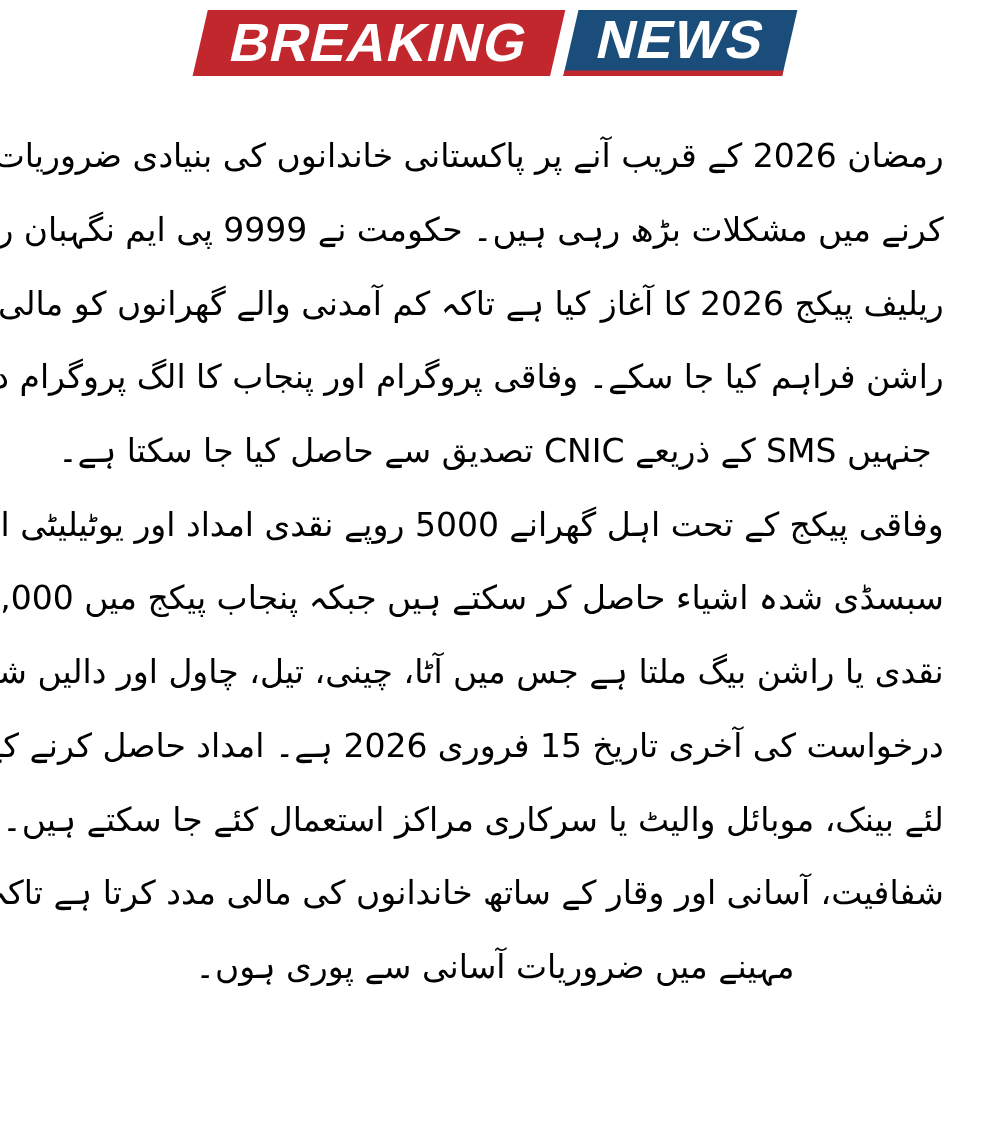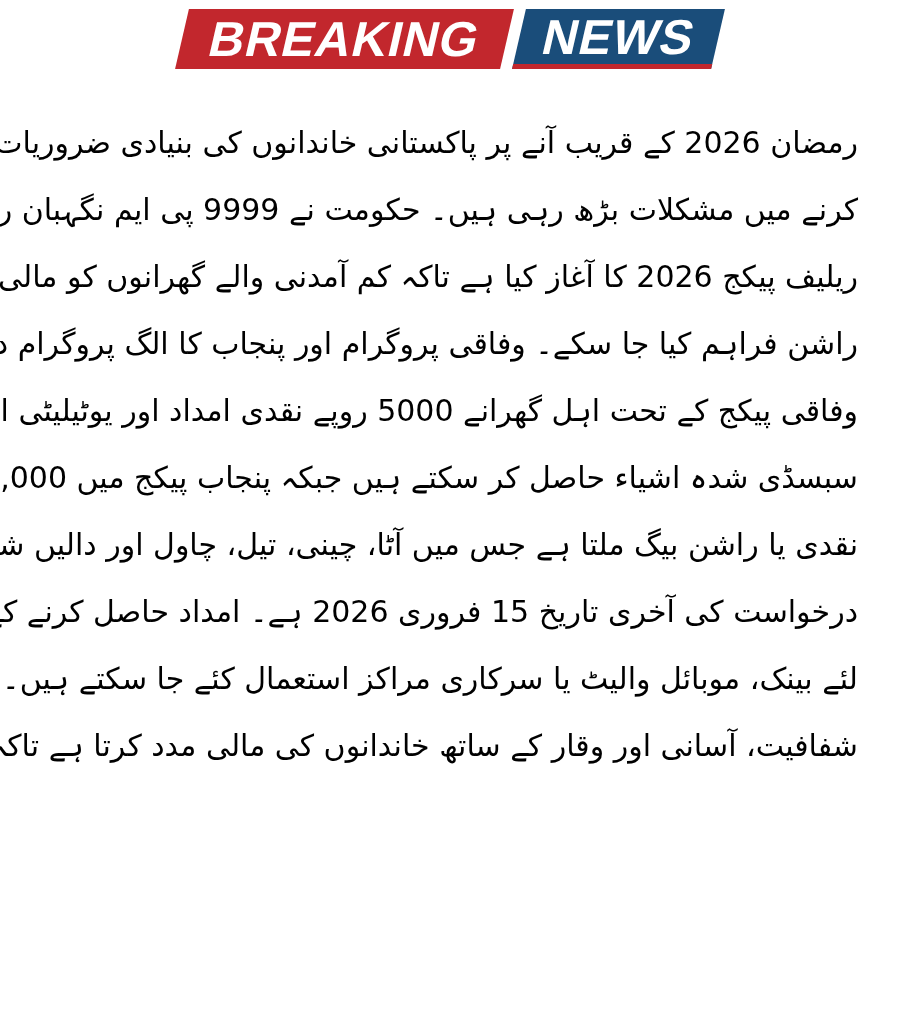"جنہیں SMS کے ذریعے CNIC" div.line { html: none -> <div>جنہیں SMS کے ذریعے CNIC تصدیق سے حاصل کیا جا سکتا ہے۔</div> }
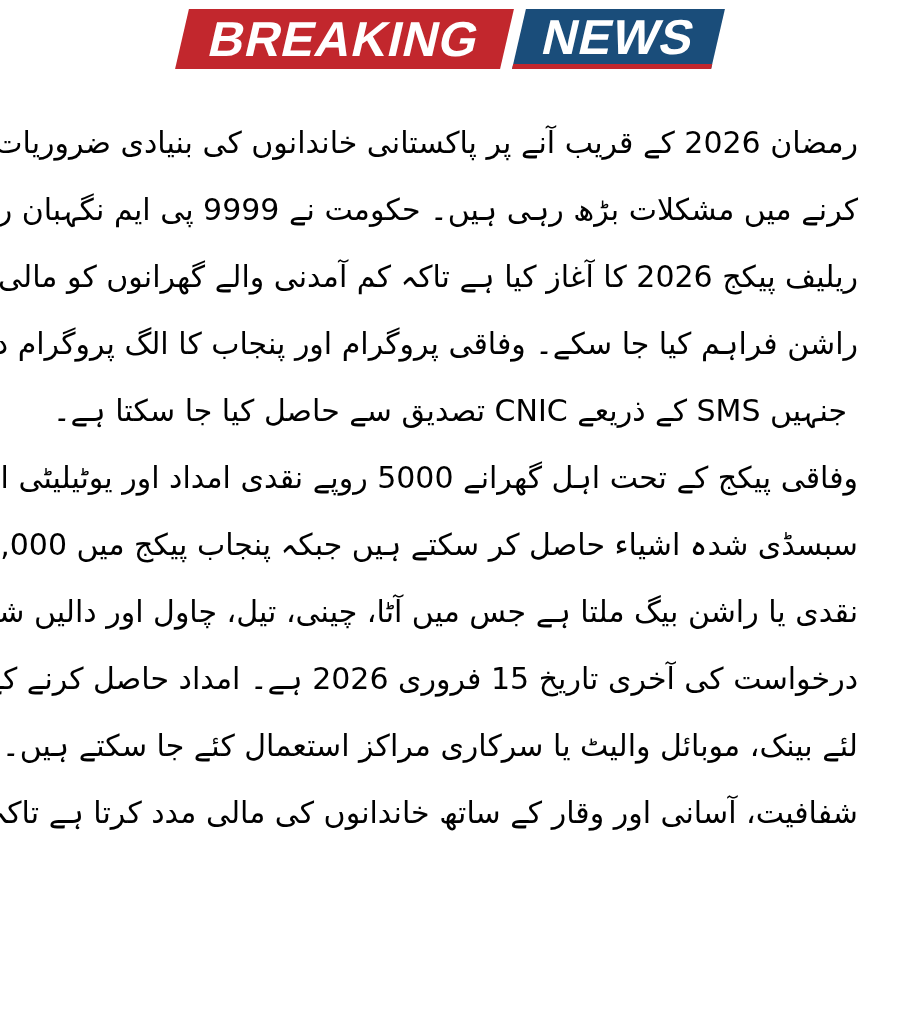"مہینے میں ضروریات آسانی سے" div.line { html: none -> <div>مہینے میں ضروریات آسانی سے پوری ہوں۔</div> }
